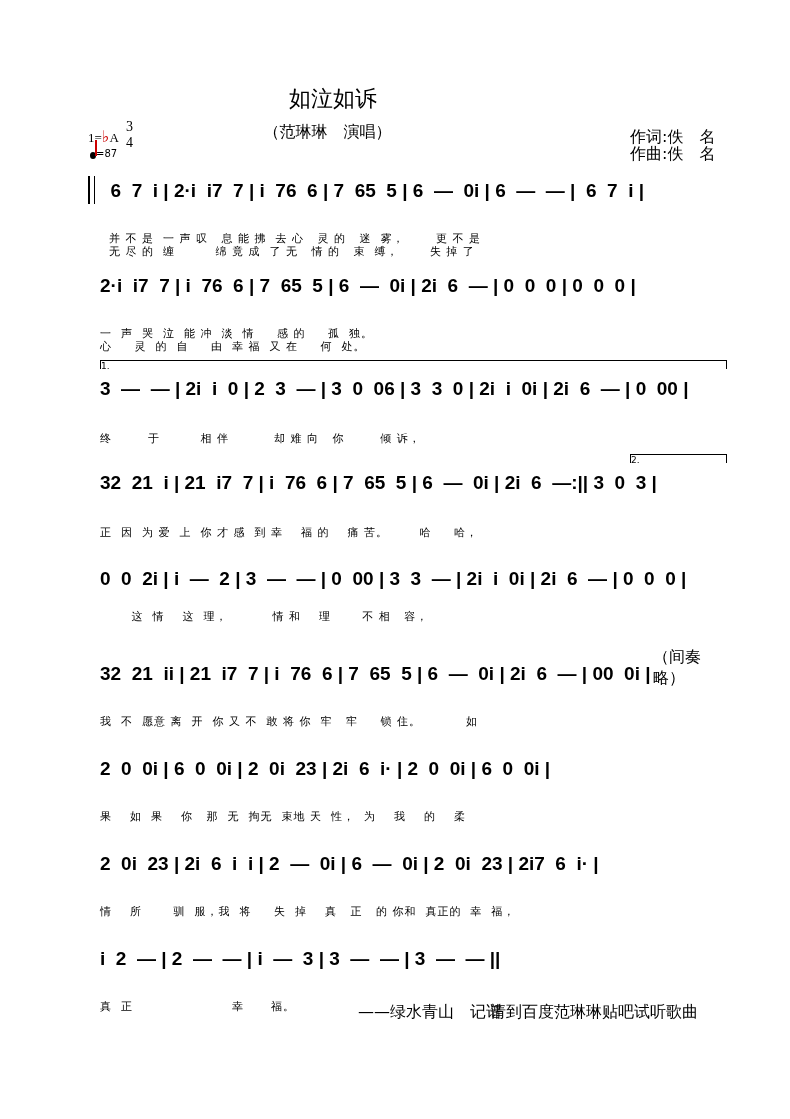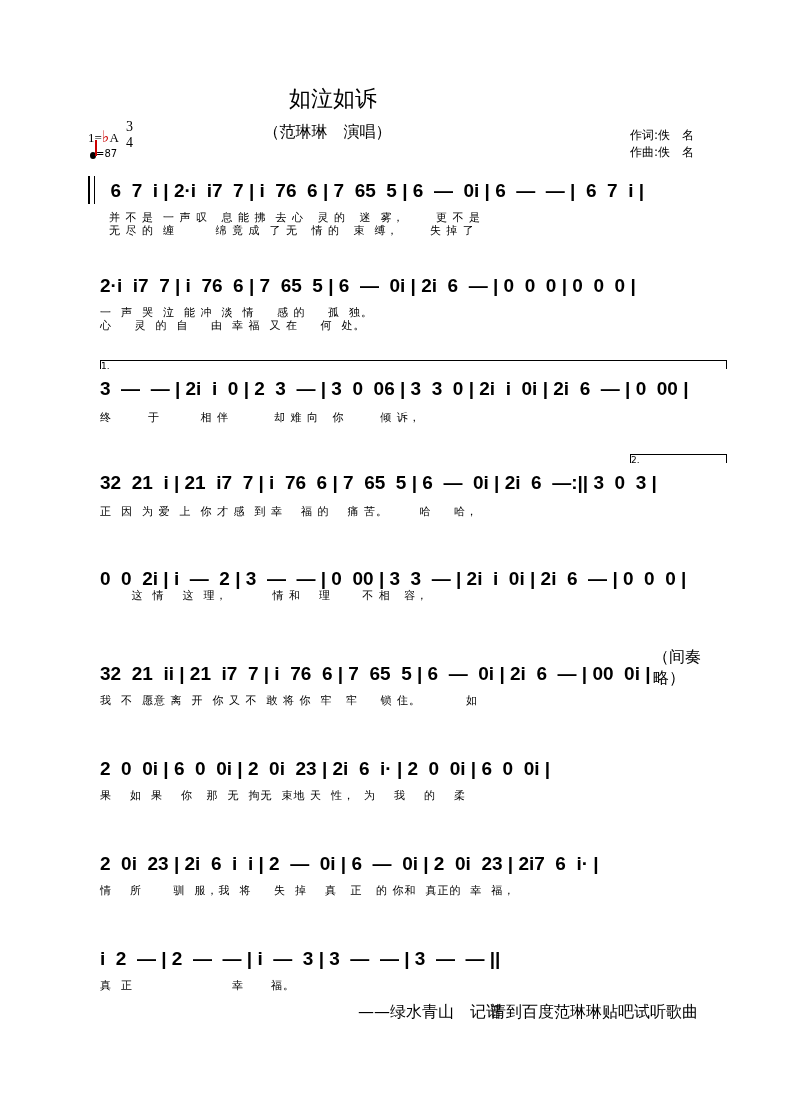"作词:佚 名" .credit { font-size: 12px -> 16px }
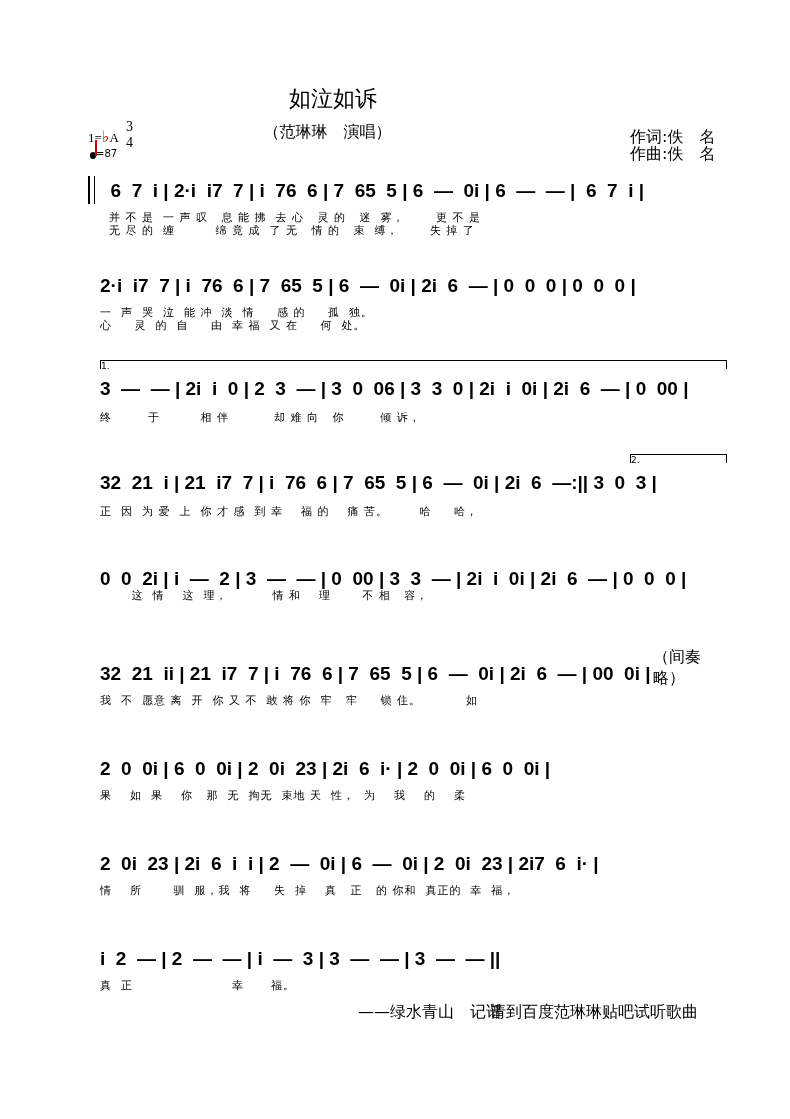"并 不 是 一 声" .lyr { margin-top: none -> 21px }
